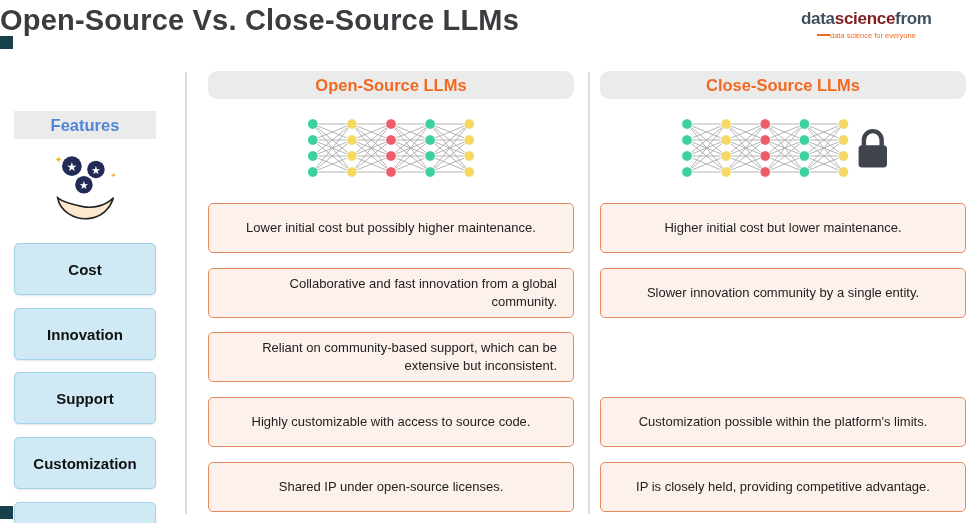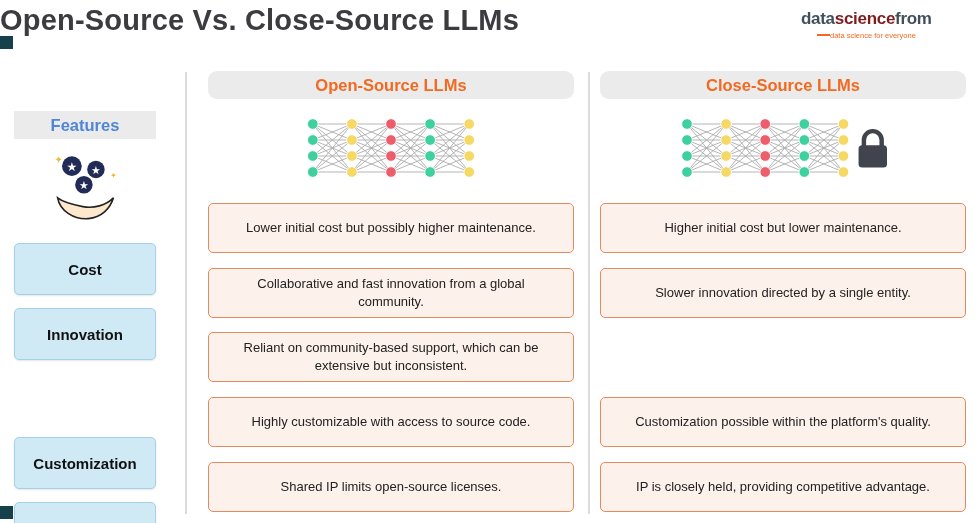"Lower initial cost but possibly" .cbox { text-align: center -> right }
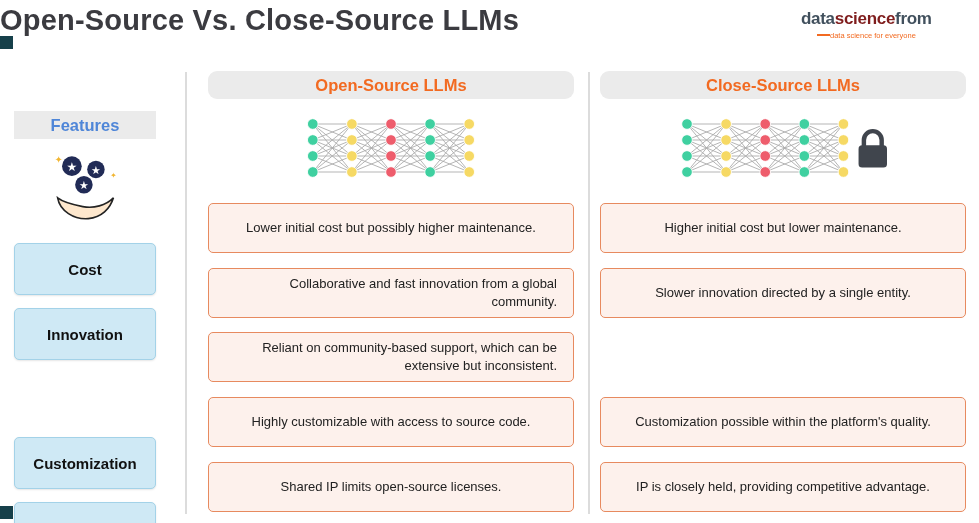"Slower innovation directed by a" div.cbox { text: directed -> community }
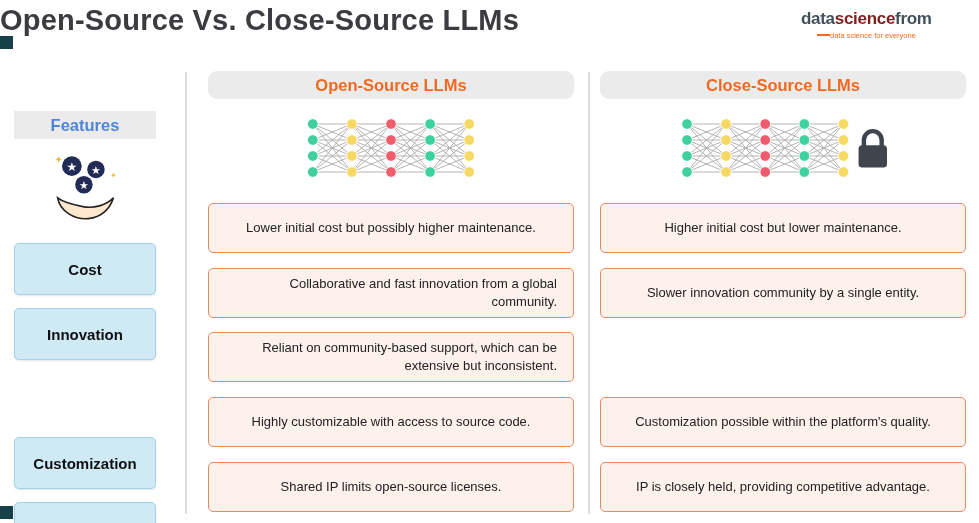"Support" div.fbox { html: none -> <div>Support</div> }
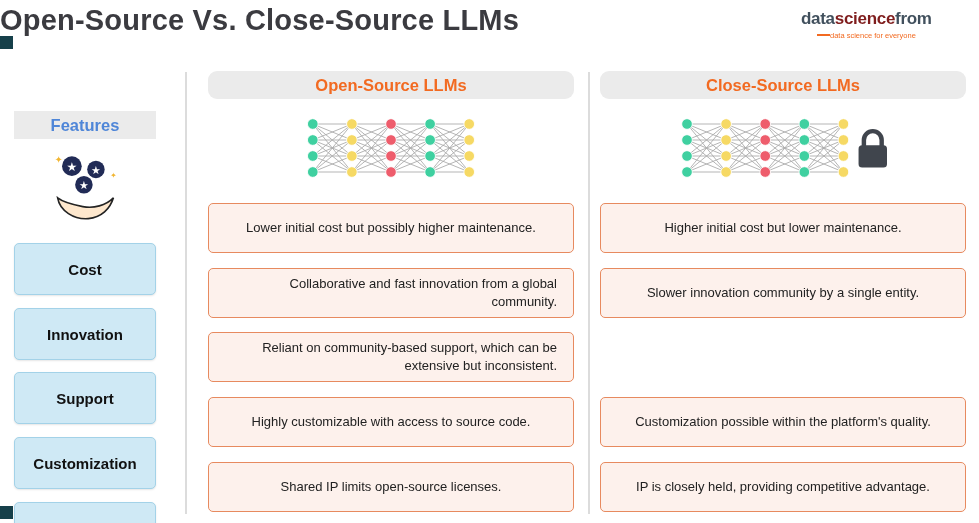"Customization possible within the" div.cbox { text: quality -> limits }
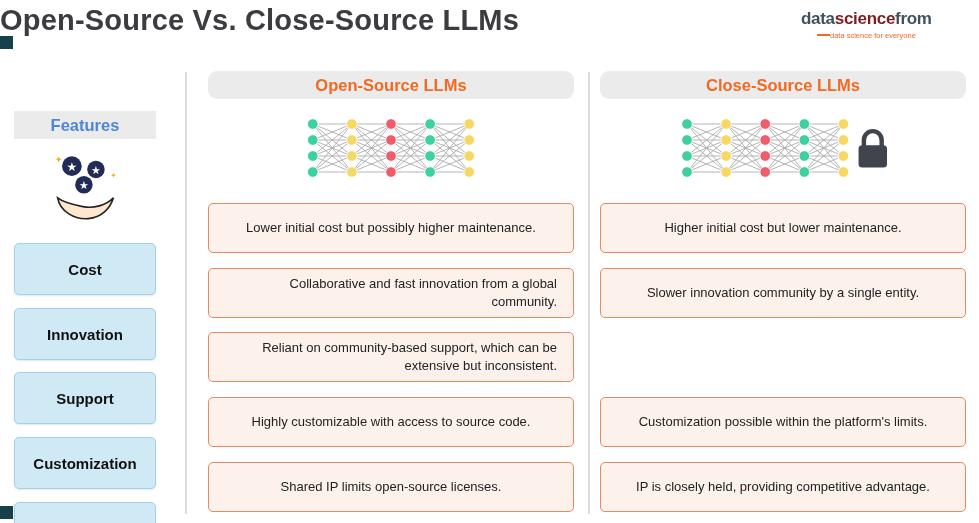"Shared IP limits open-source licenses." div.cbox { text: limits -> under }
